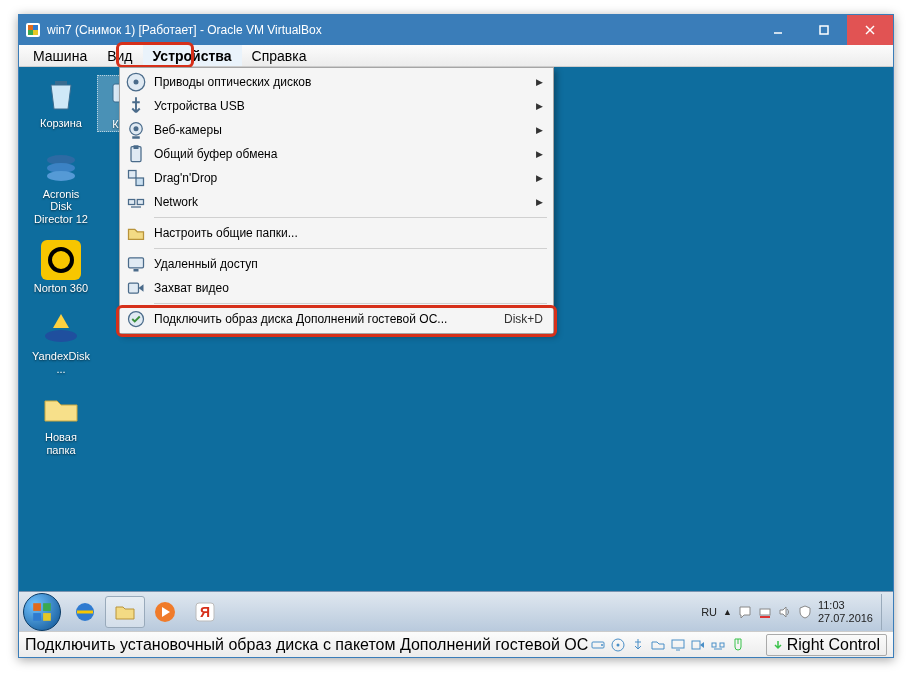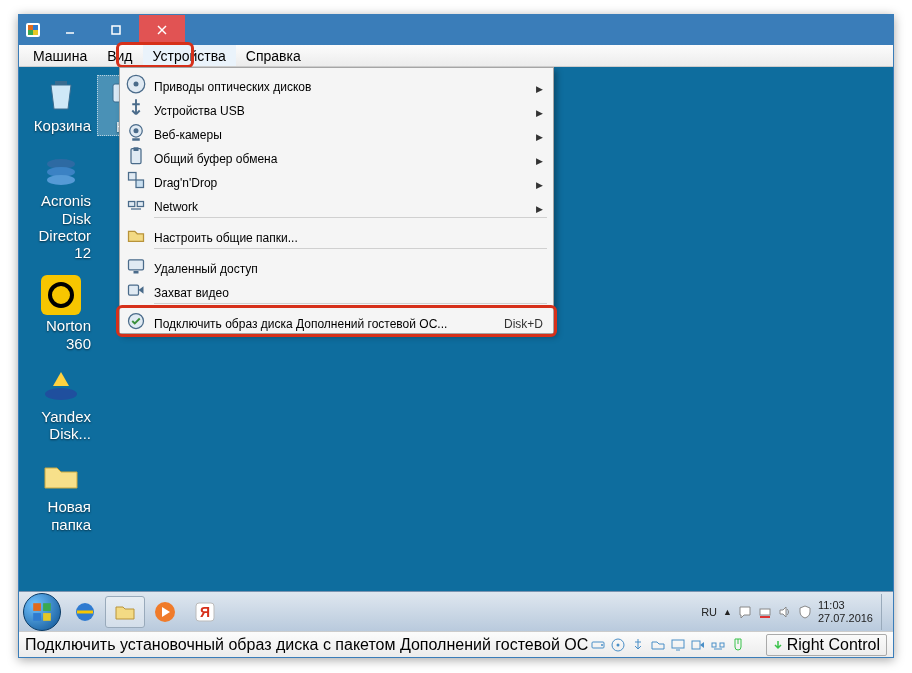"win7 (Снимок 1) [Работает] -" span.title { html: none -> <span>win7 (Снимок 1) [Работает] - Oracle VM VirtualBox</span> }
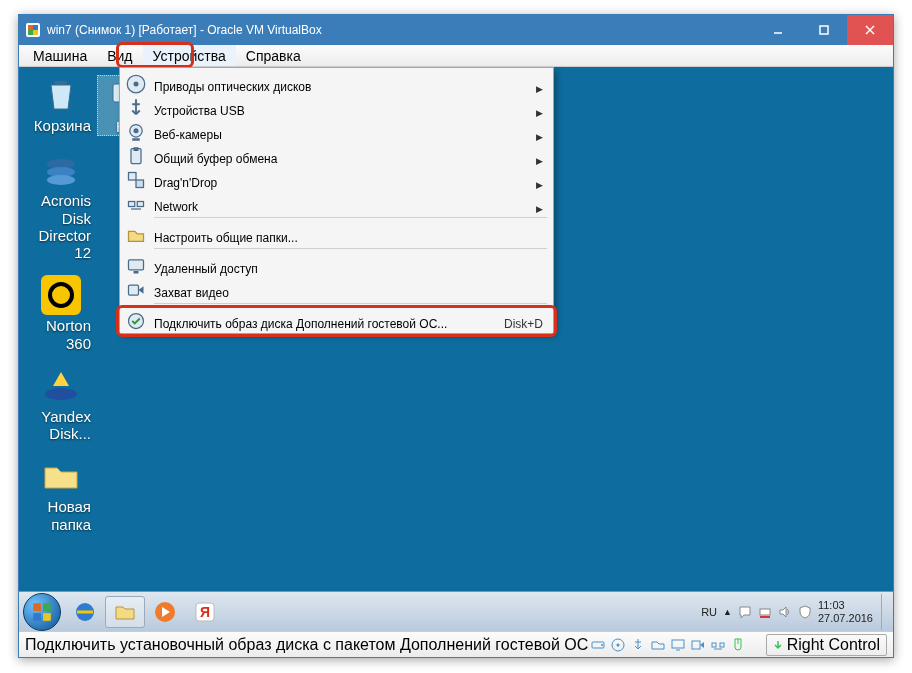"Устройства" .menubar .mitem.active { font-weight: none -> bold }
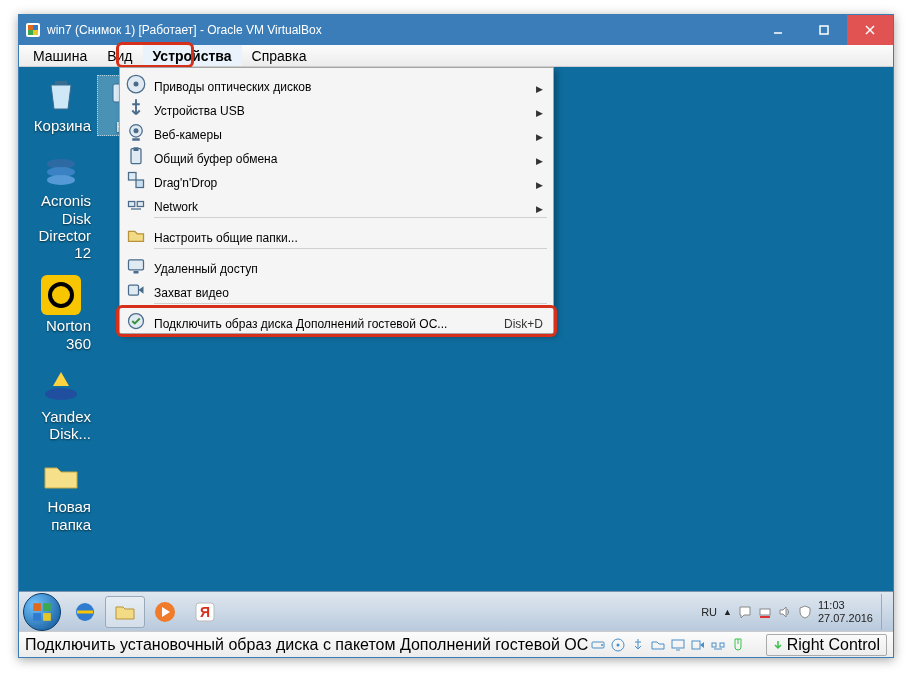"Приводы оптических дисков" .ctx-item { align-items: flex-end -> center }
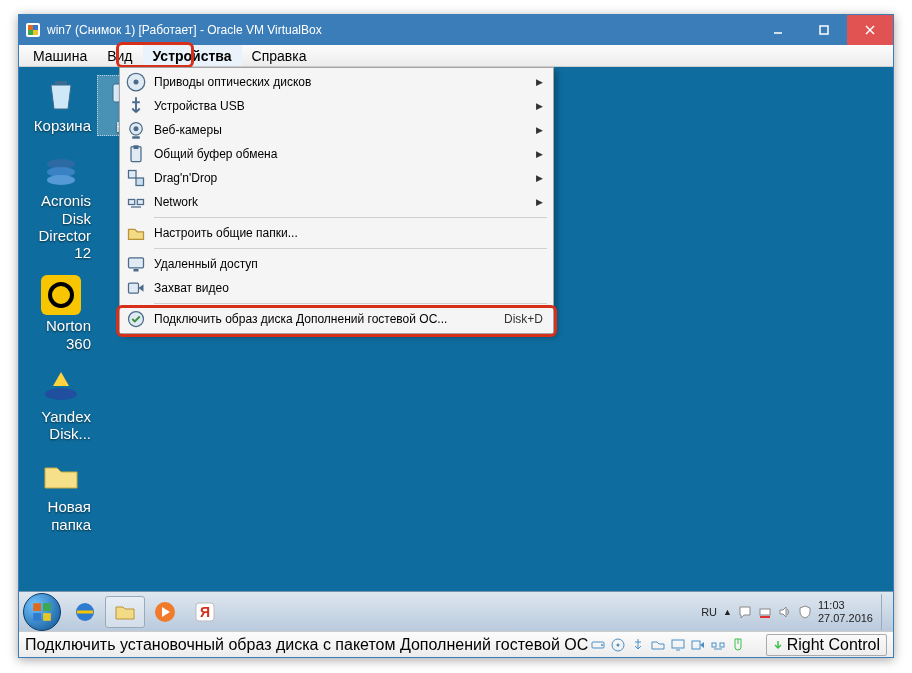"Корзина" .dicon { font-size: 15px -> 11px; text-align: right -> center }
